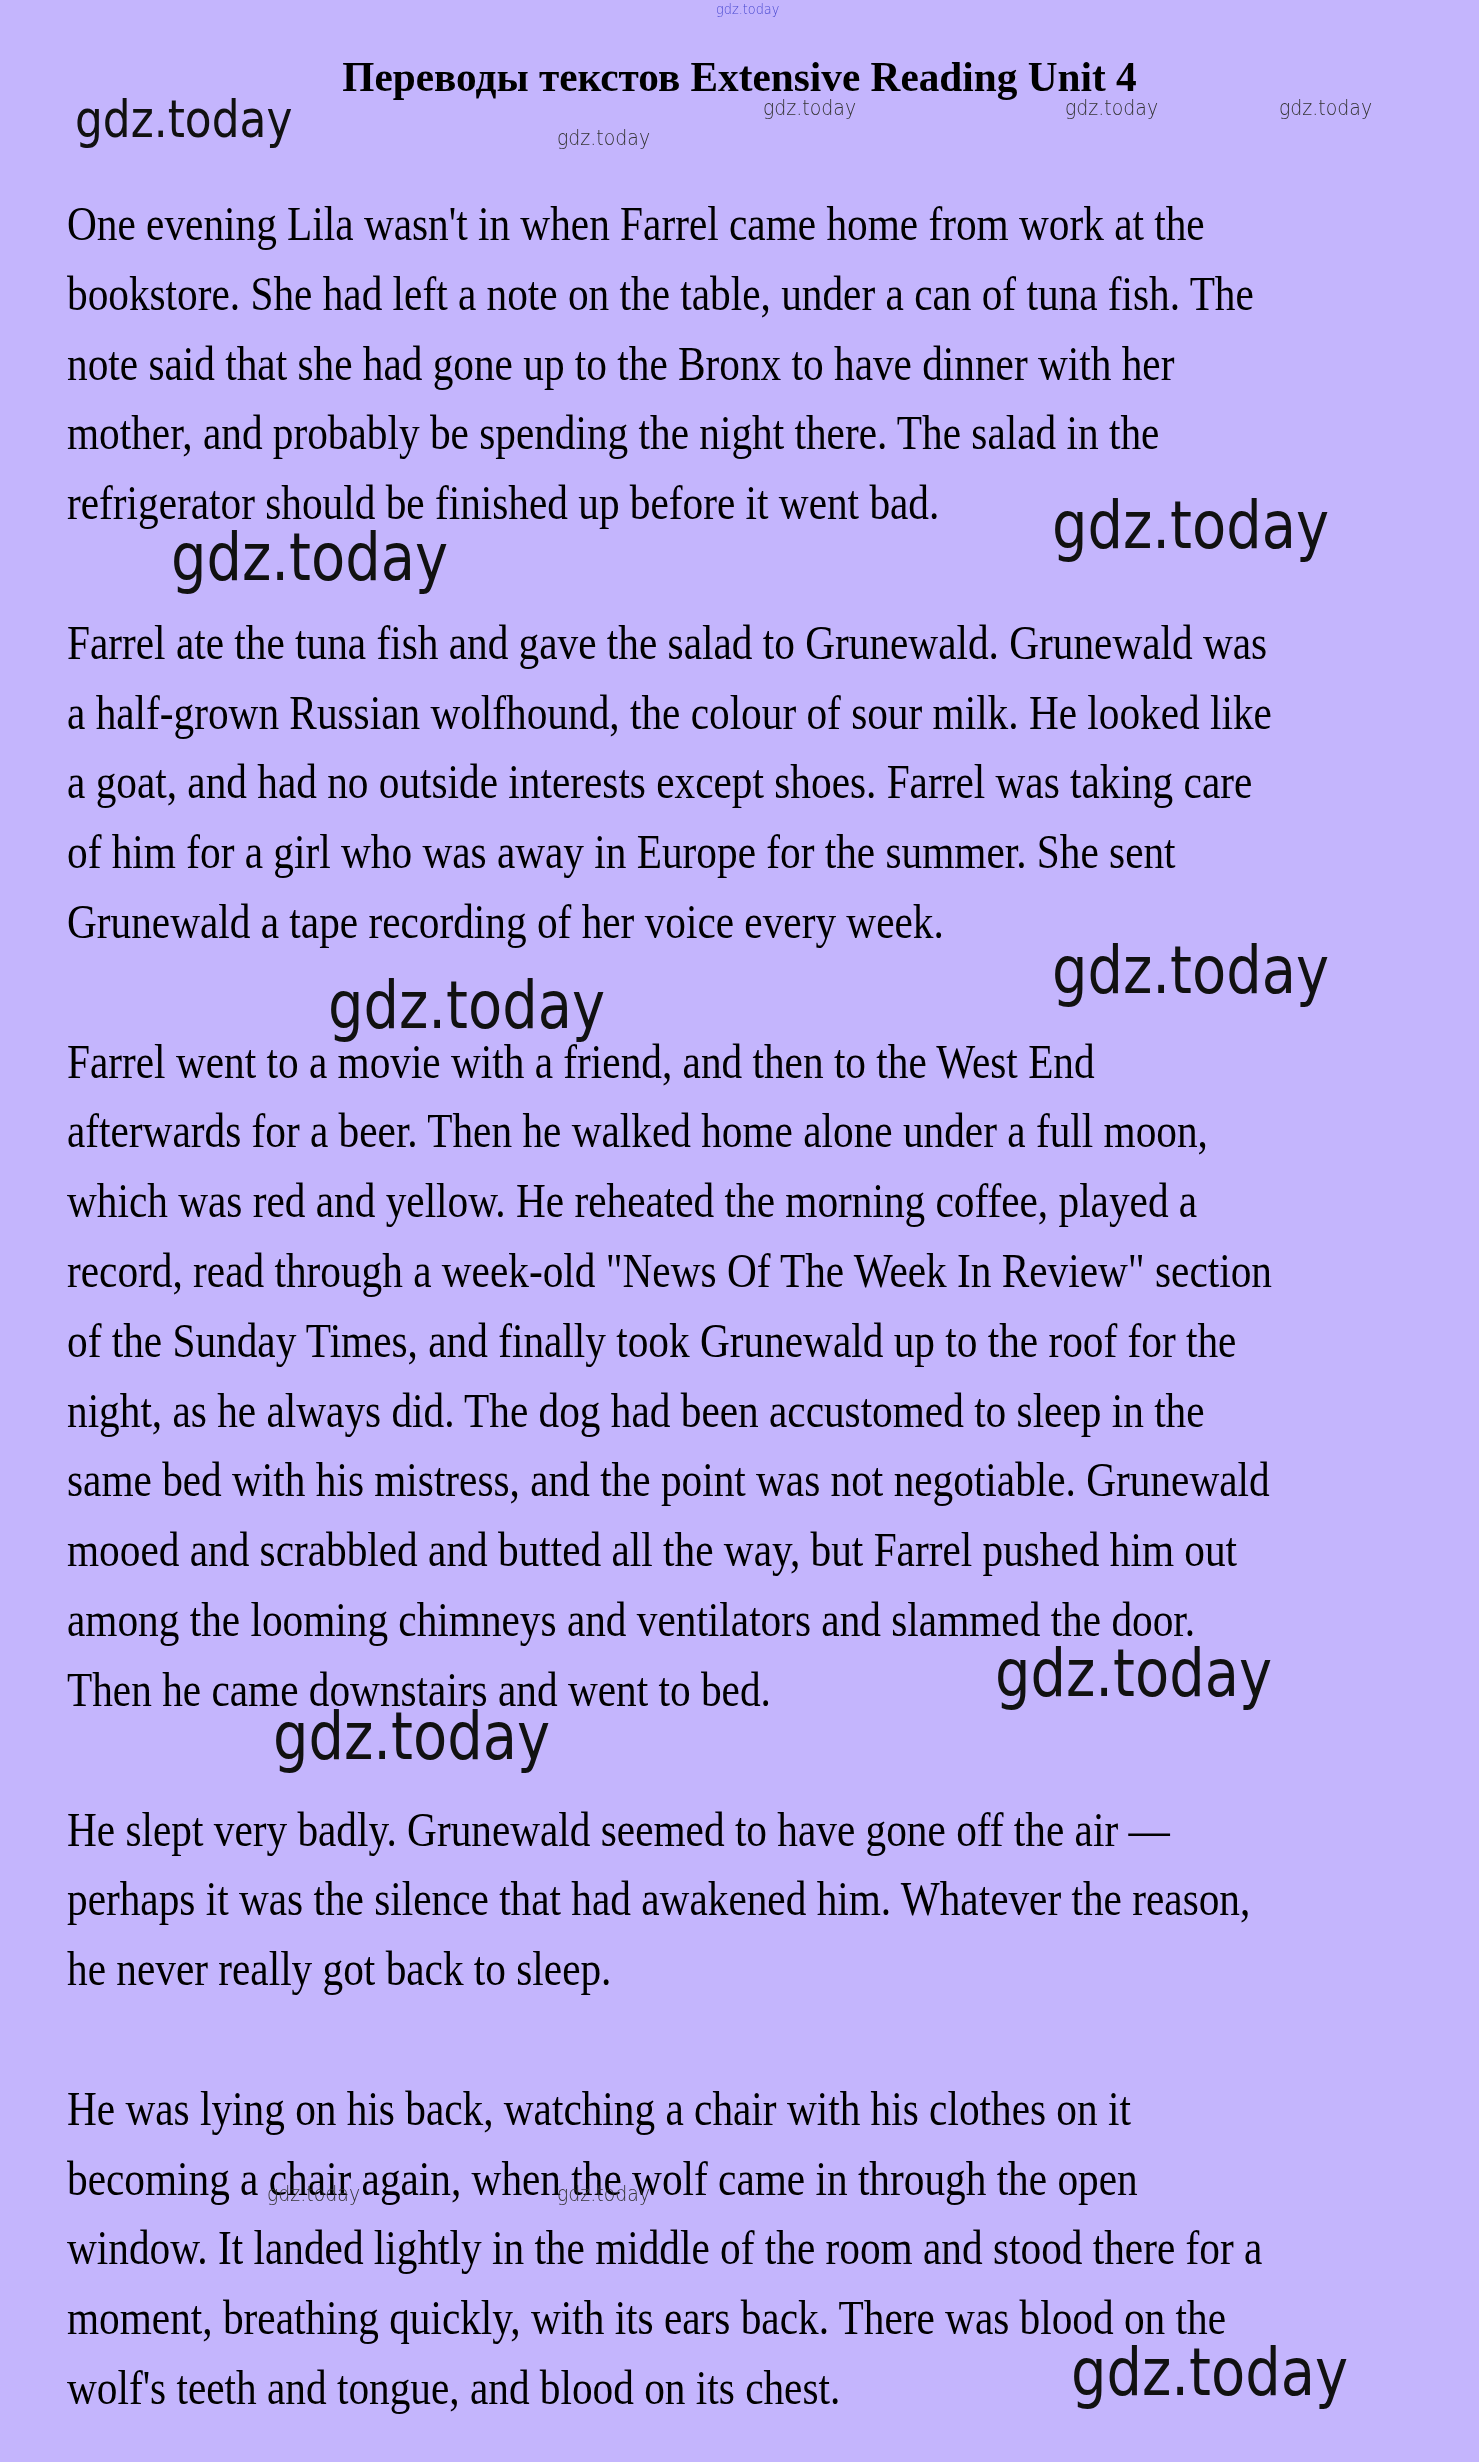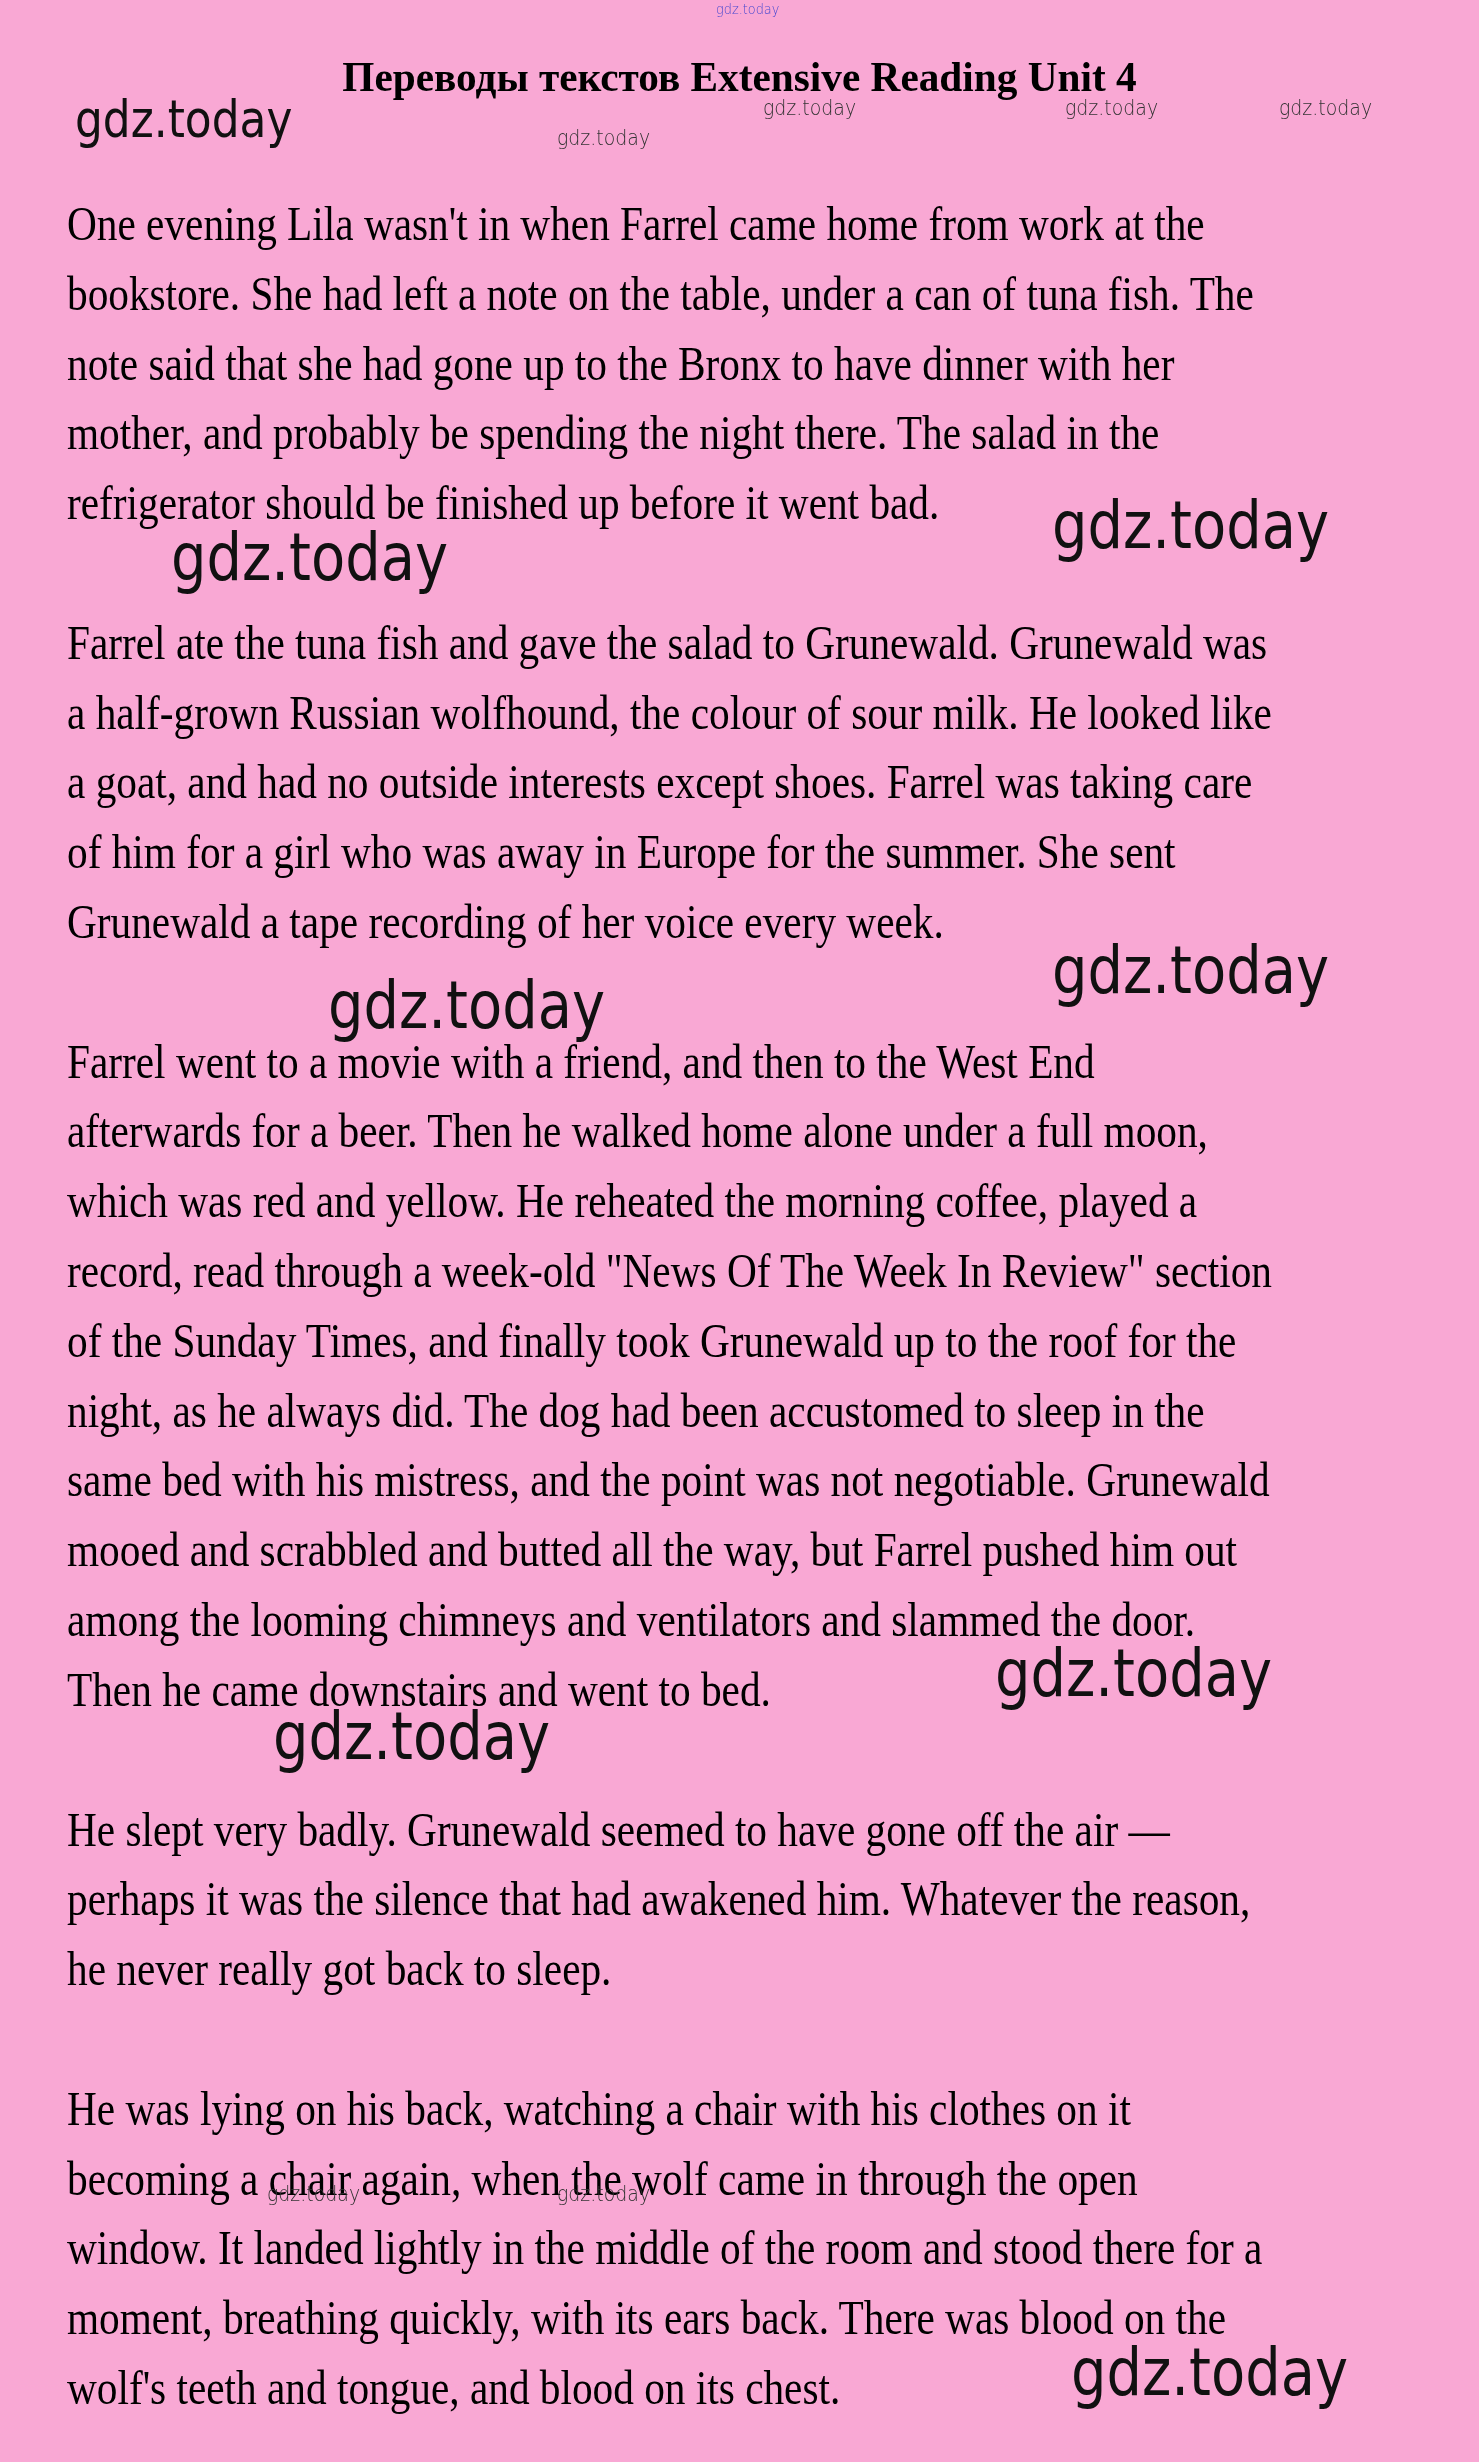"gdz.today" .page { background: #f9a8d4 -> #c4b5fd }
